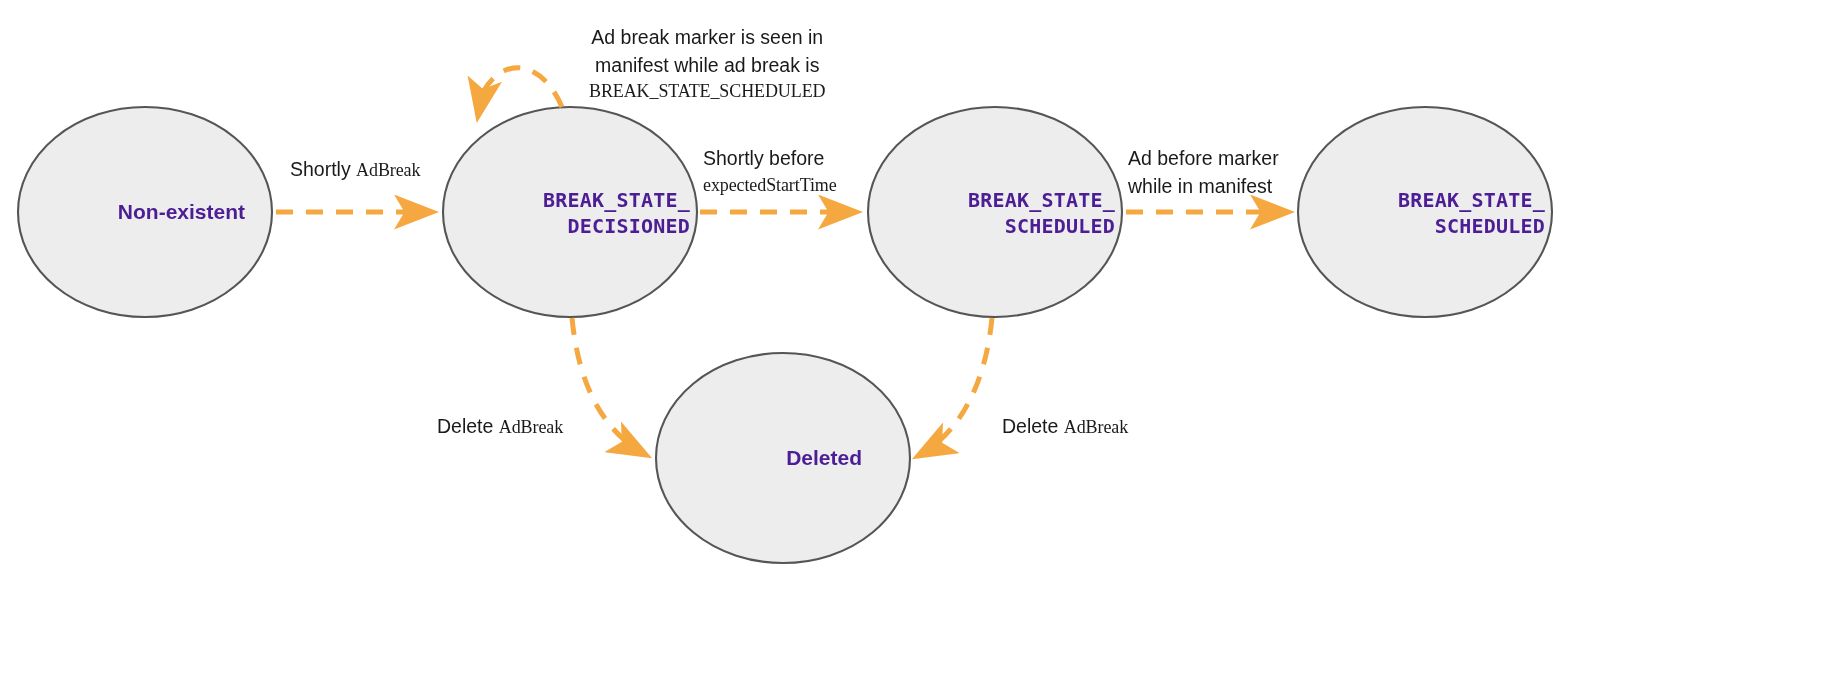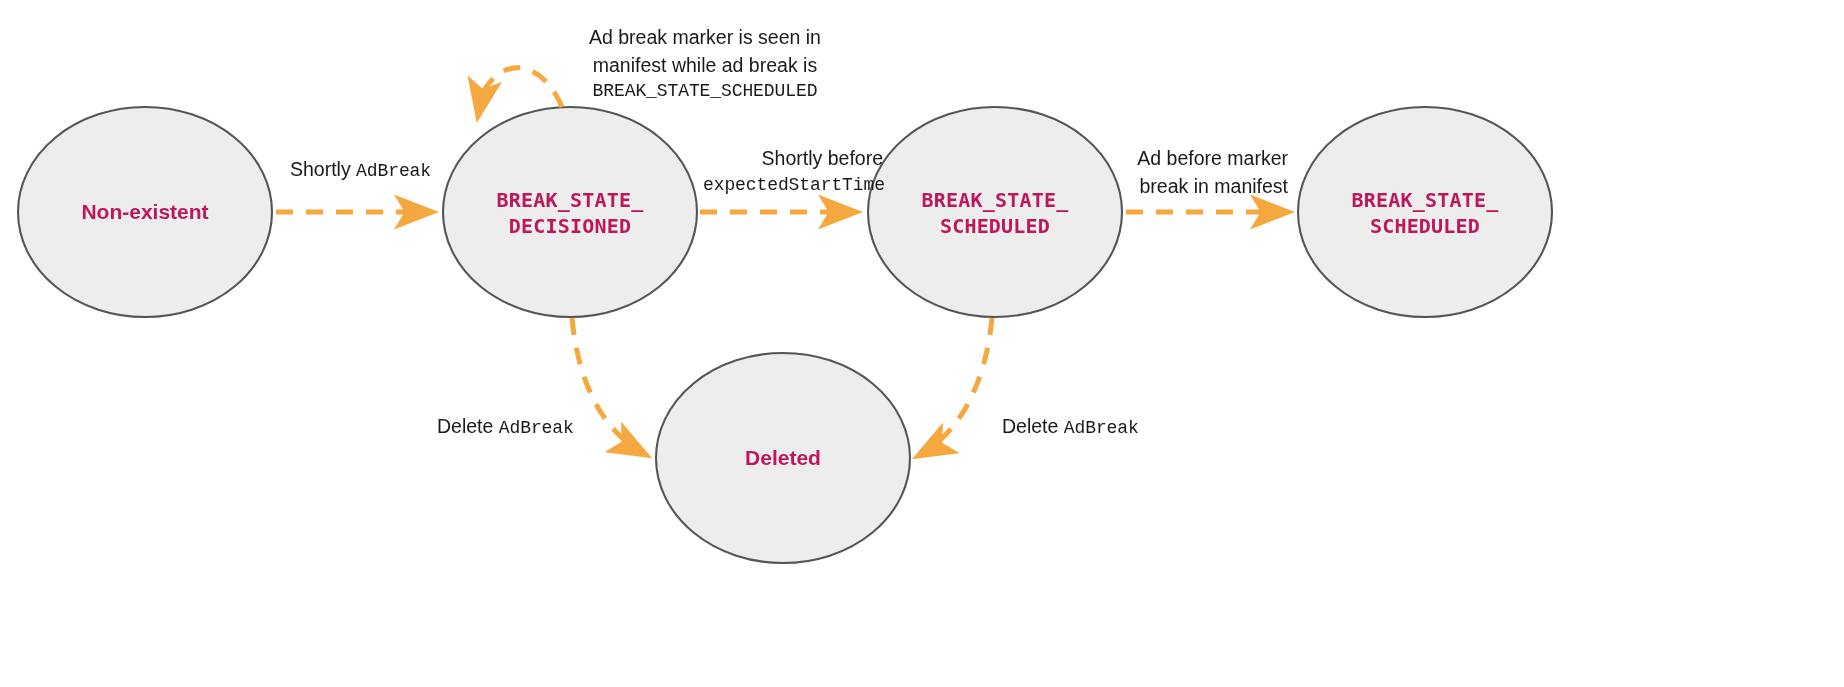"BREAK_STATE_SCHEDULED" .mono { font-family: Liberation Mono, monospace -> Liberation Serif, serif }
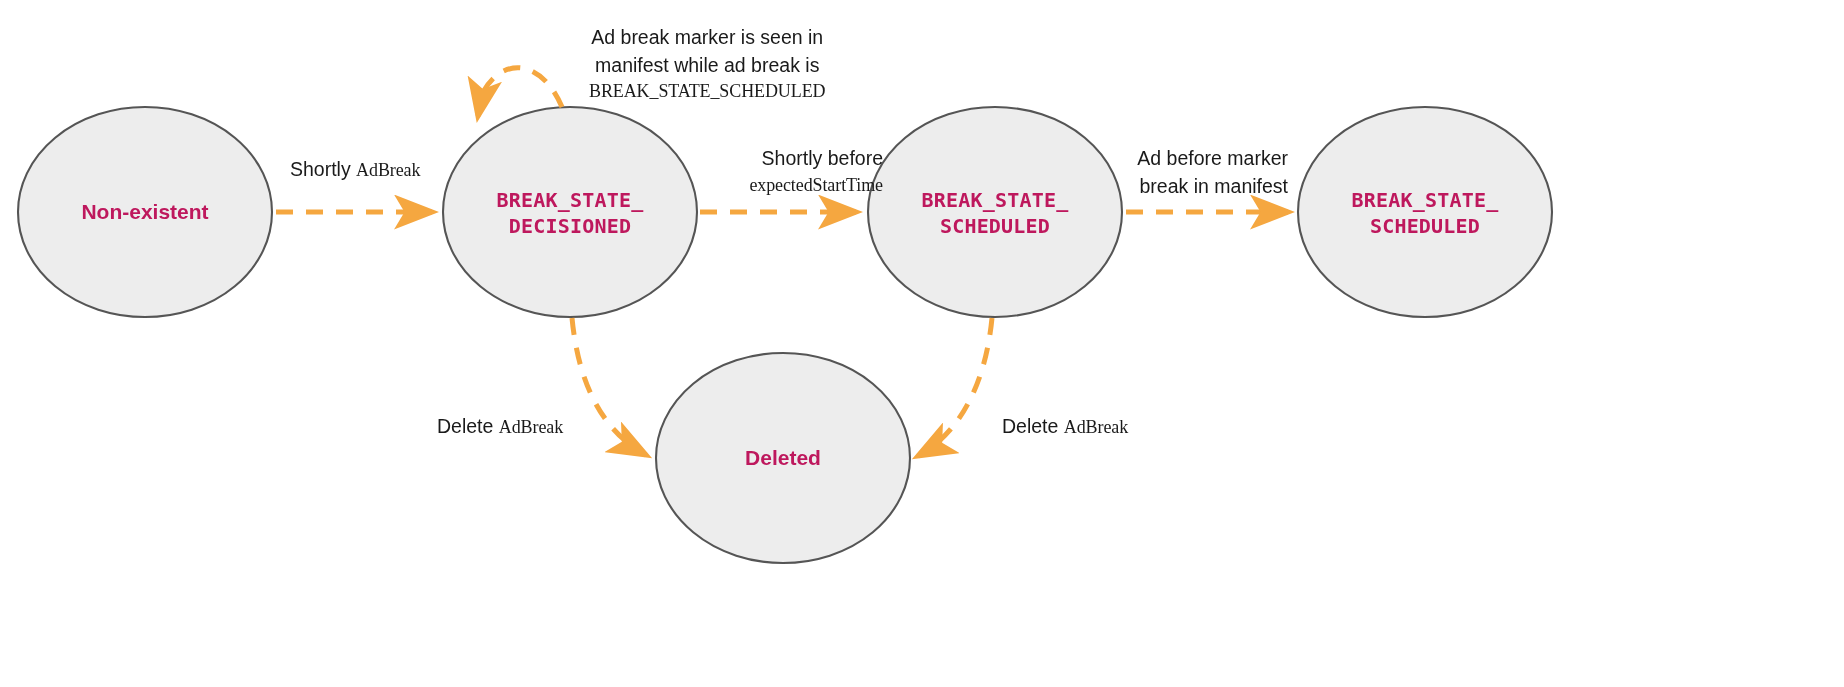"Shortly before" .ta-c { text-align: right -> left }
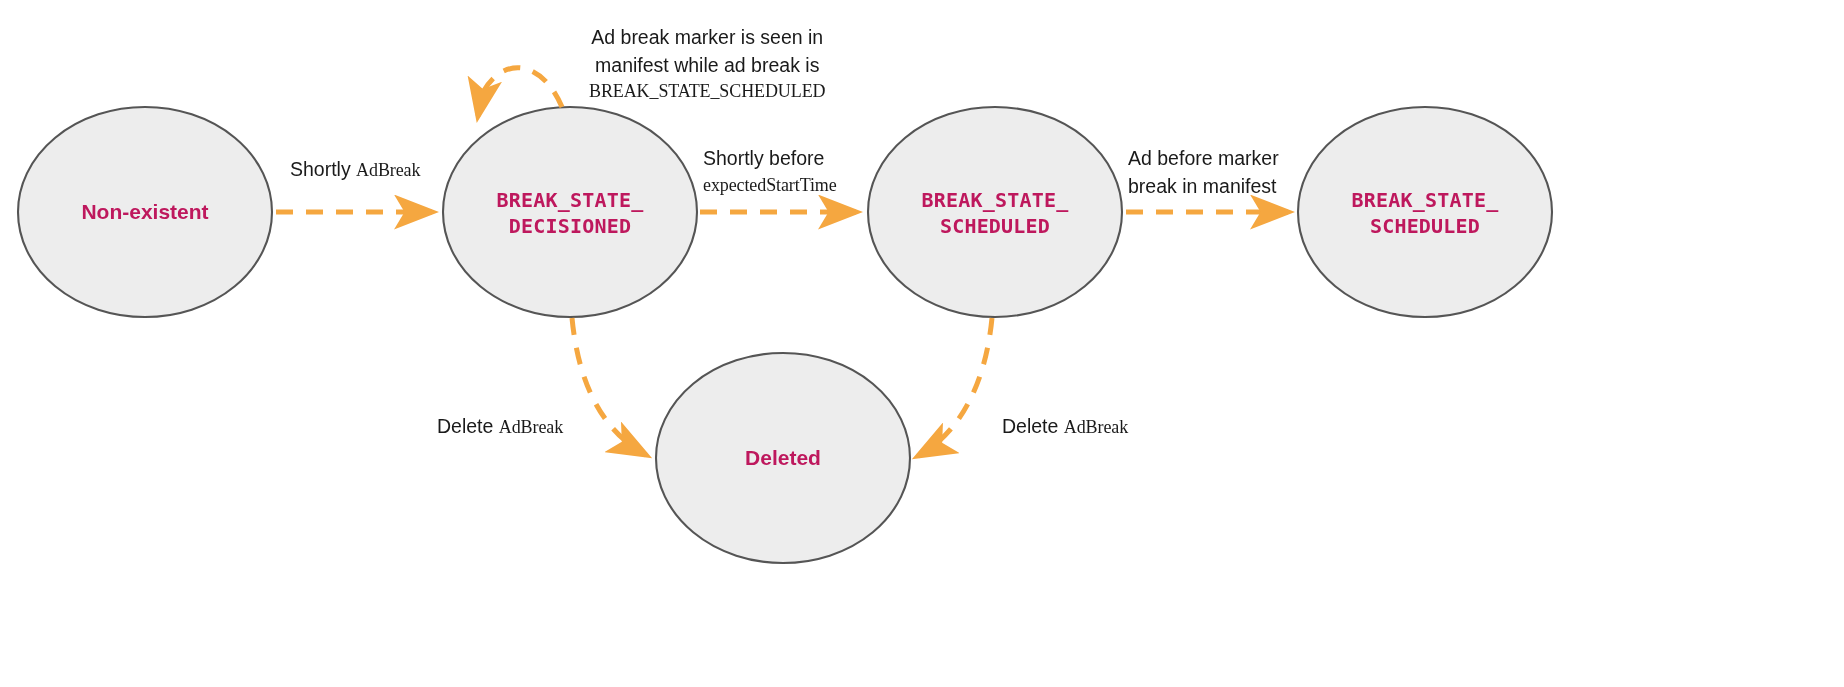"break in manifest" div { text: break -> while }
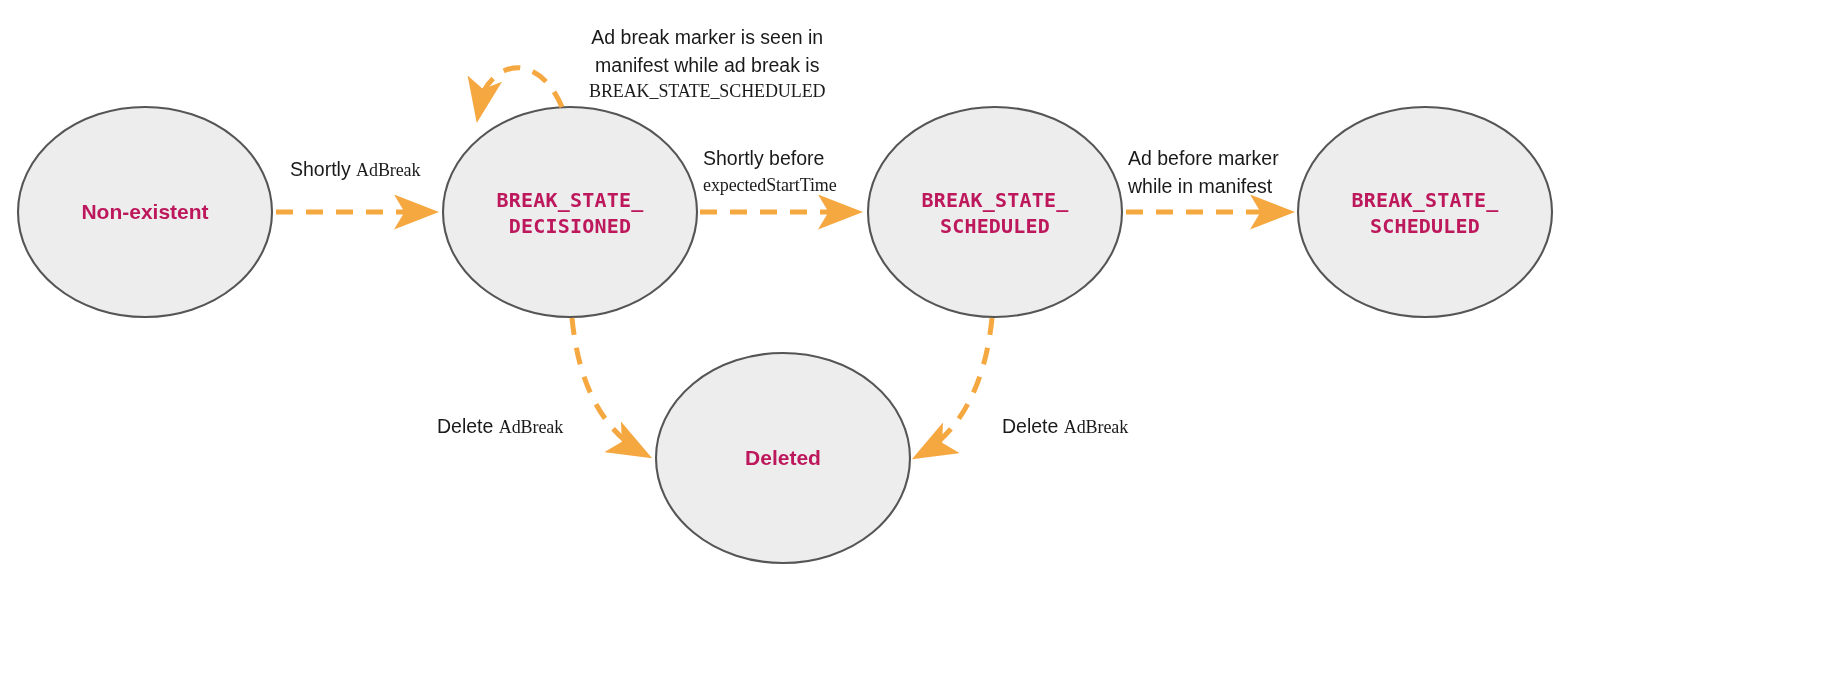"Non-existent" .node-label { color: #be185d -> #4c1d95; text-align: center -> right }
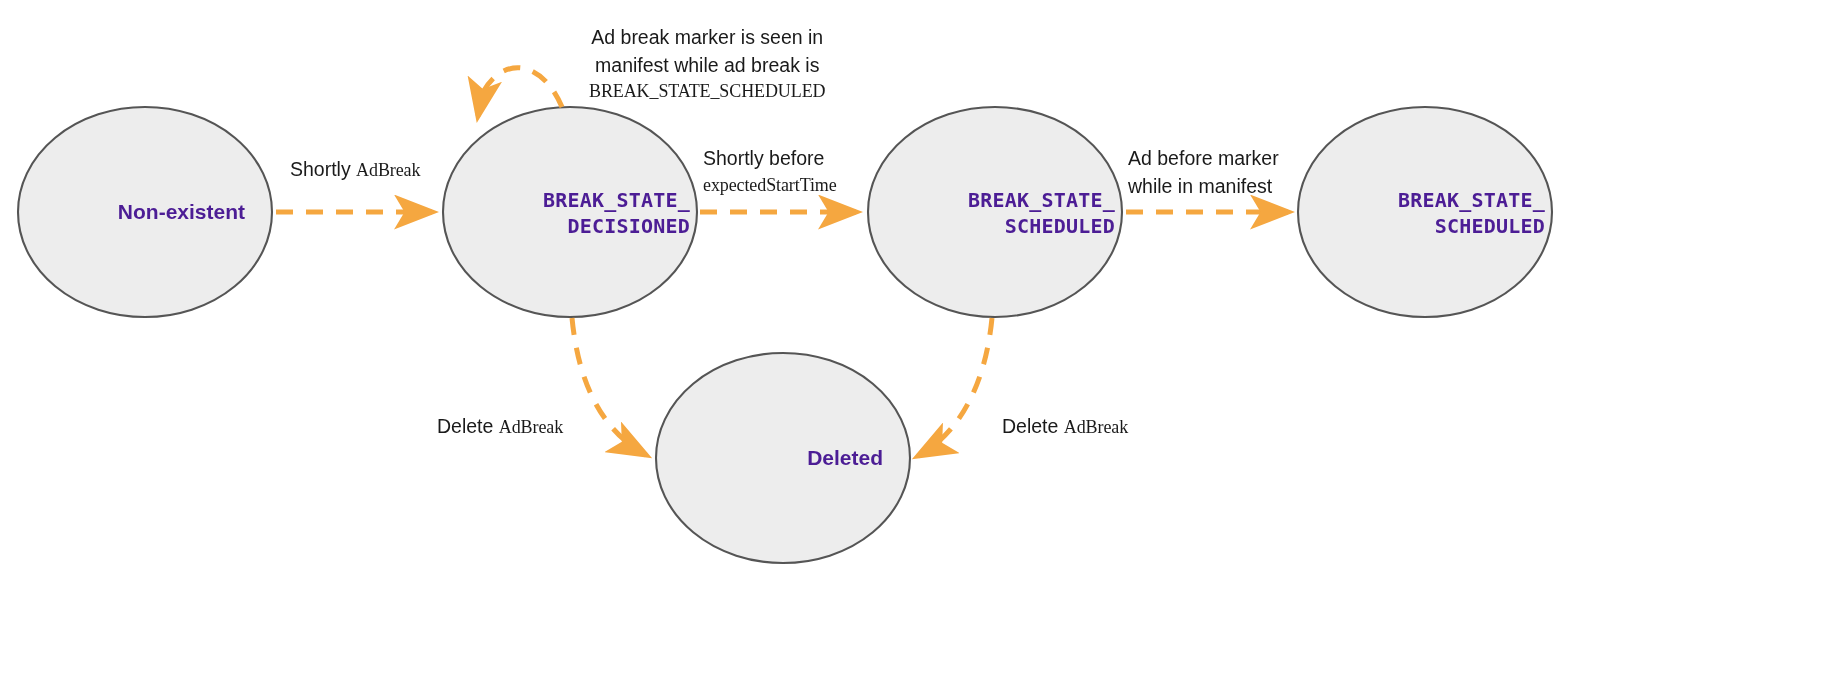"Deleted" div.node-label { left: 683px -> 662px }
